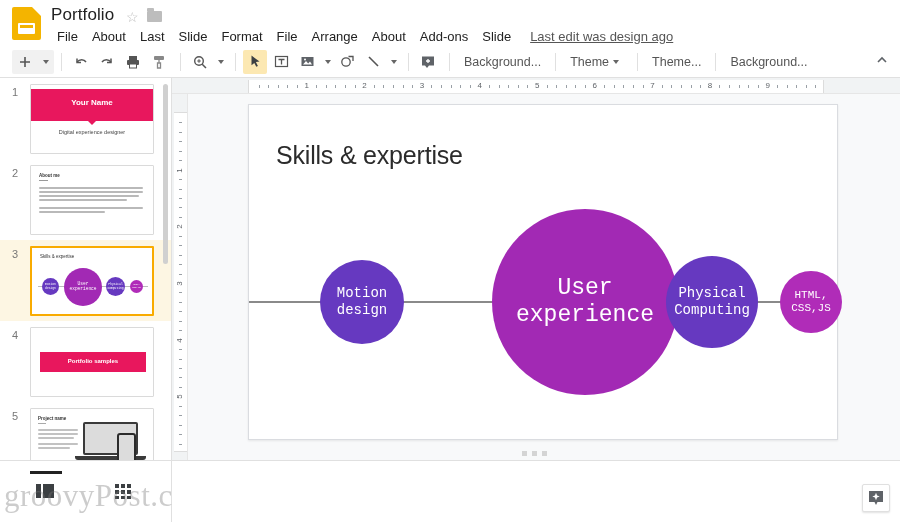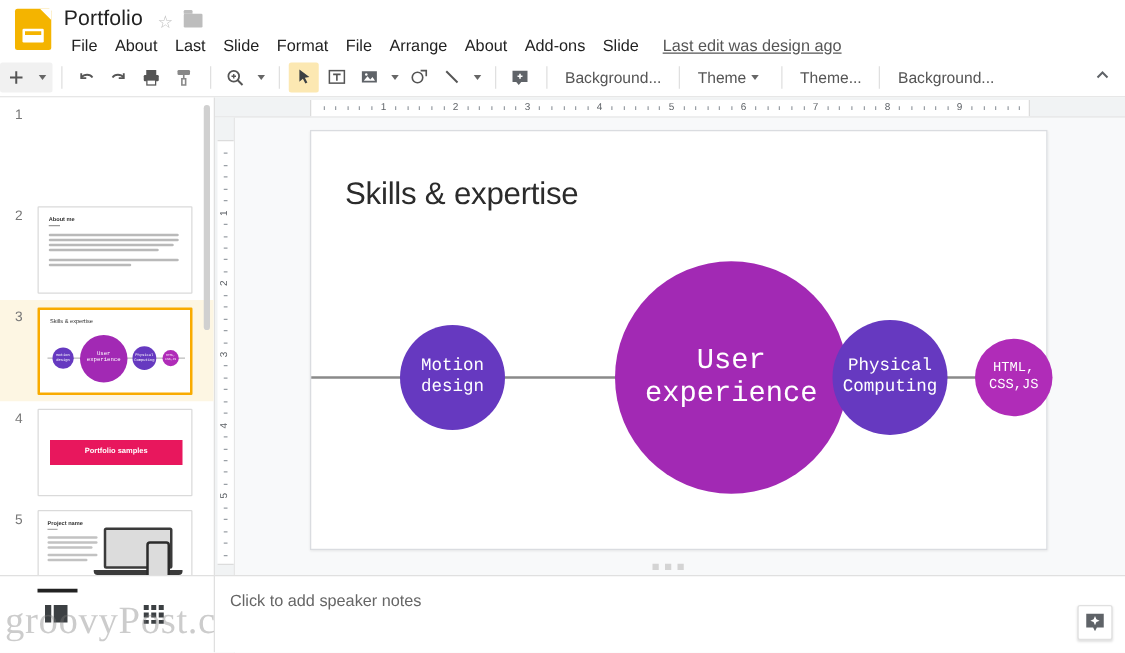"Background..." .toolbar { padding-left: none -> 12px }
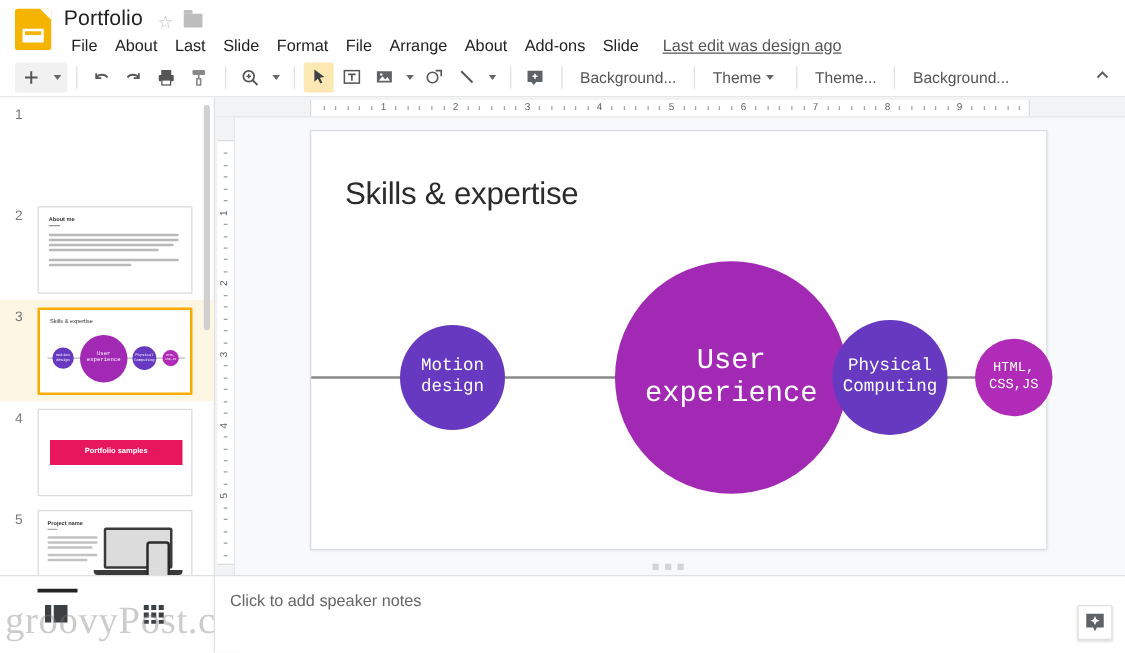"Your Name" div.thumb { html: none -> <div> <div></div> <div>Your Name</div> <div></div> <div>Digital experience designer</div> </div> }
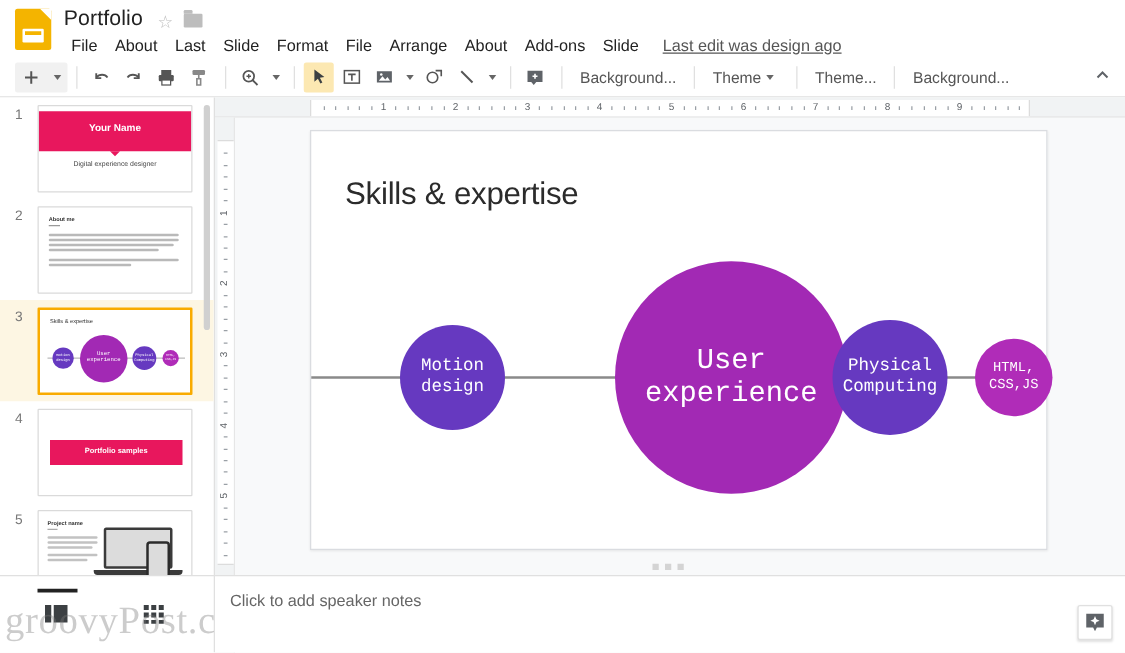"Click to add speaker notes" div.notes-text { html: <div>Click to add speaker notes</div> -> none }
